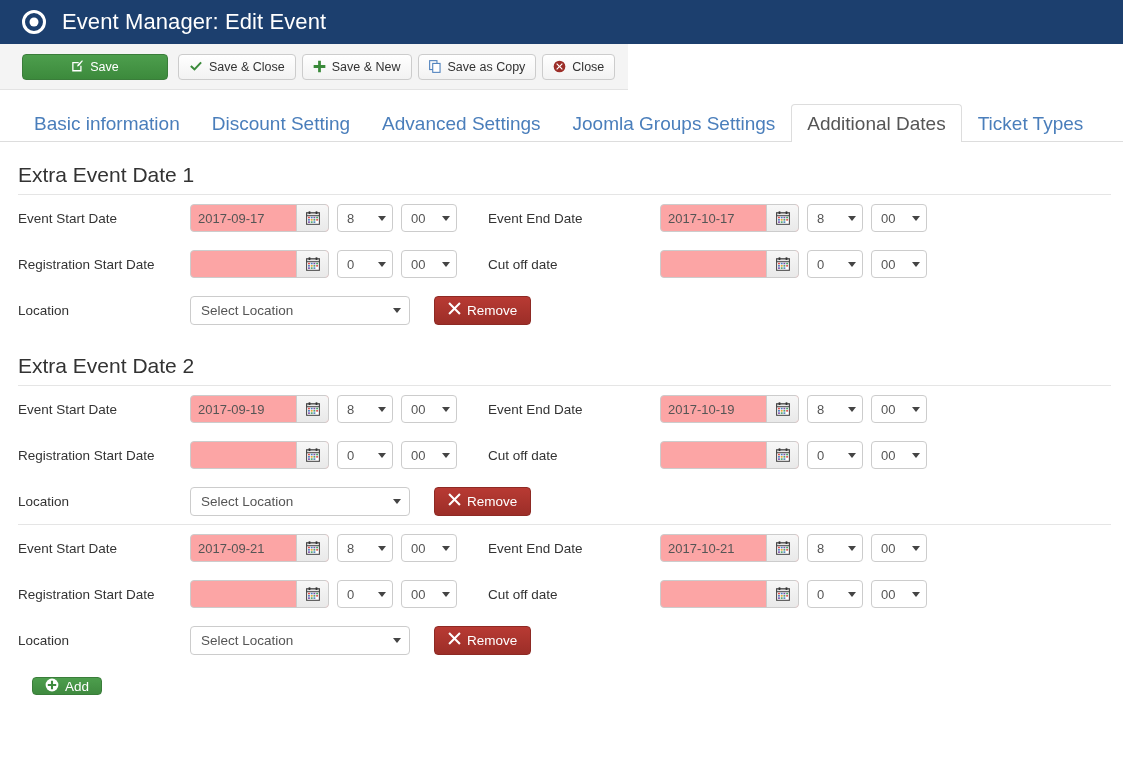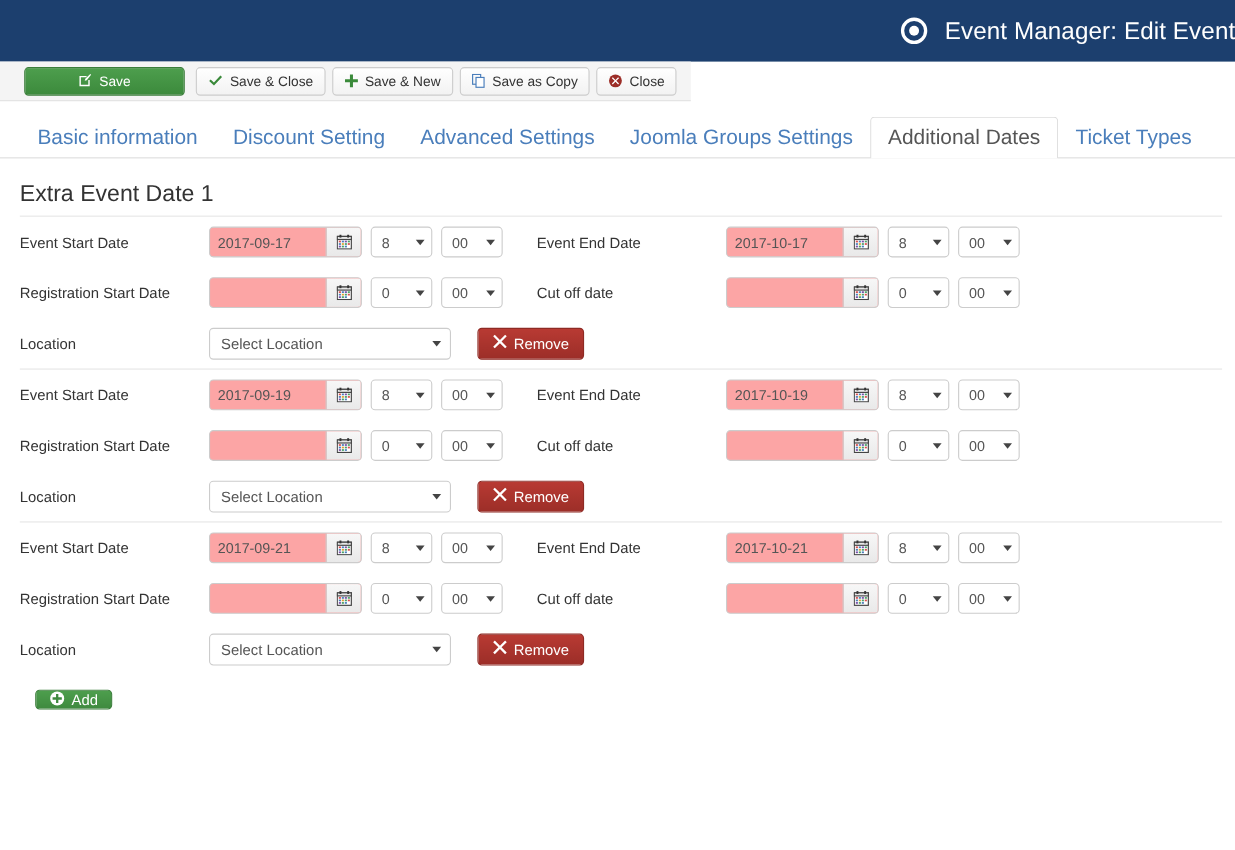"Event Manager: Edit Event" .header-bar { height: 56px -> 44px; justify-content: flex-end -> none }
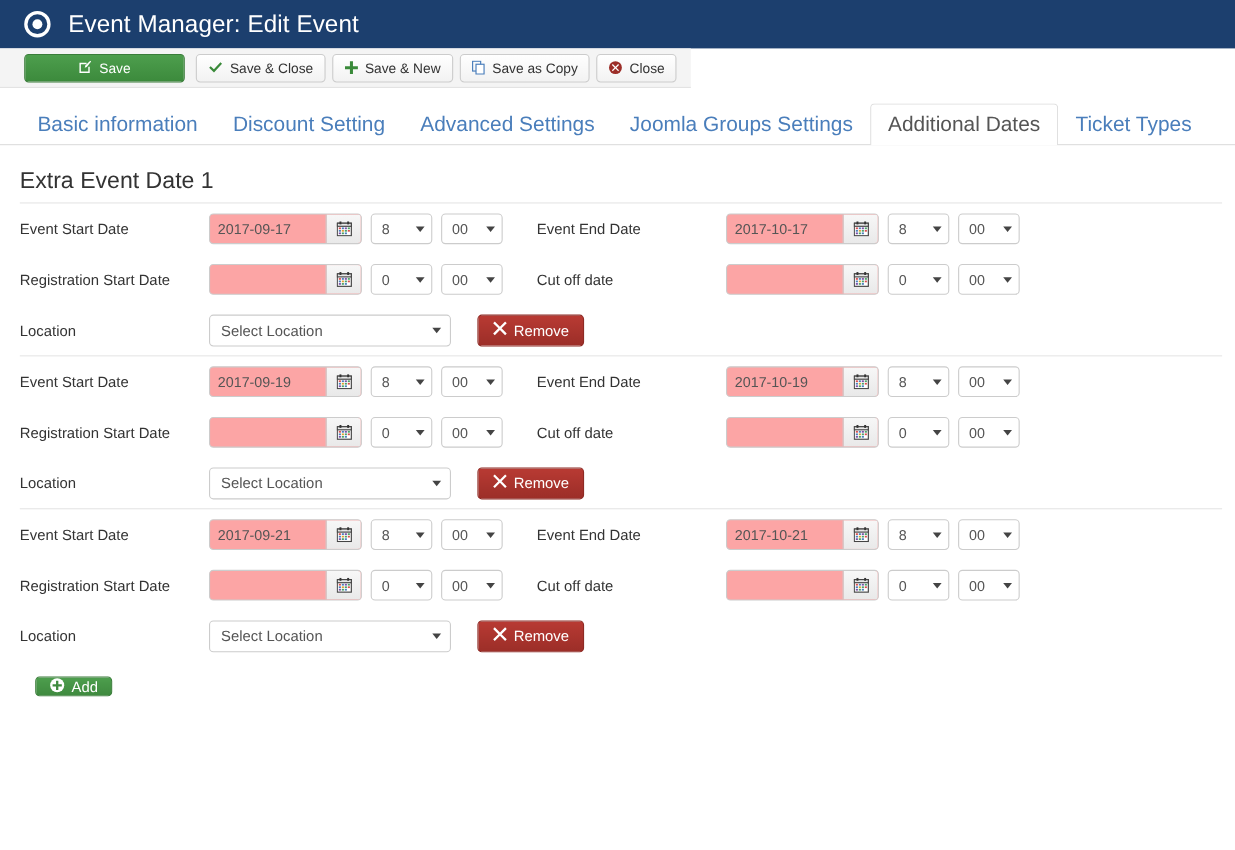"Save" .toolbar-wrap { height: 36px -> 46px }
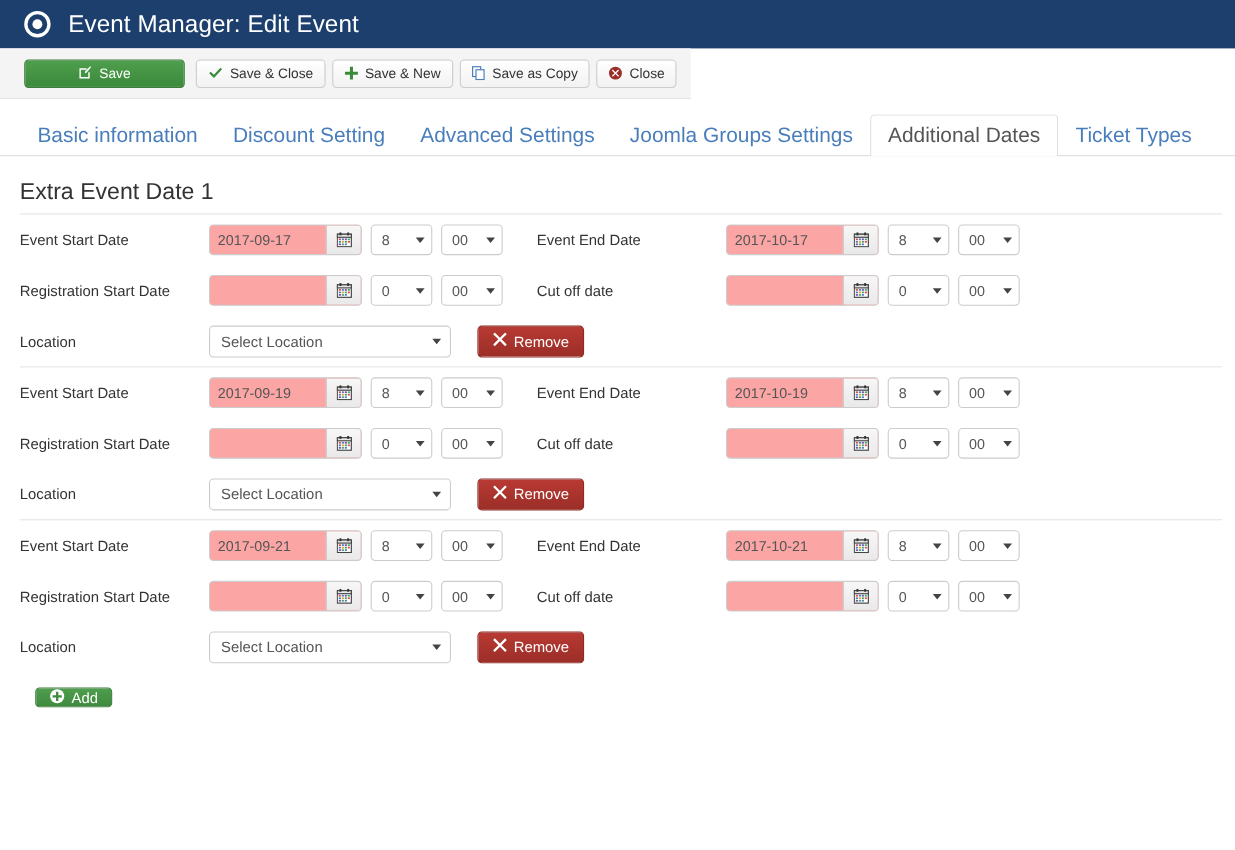"Extra Event Date 2" h2.section-title { html: none -> <h2>Extra Event Date 2</h2> }
